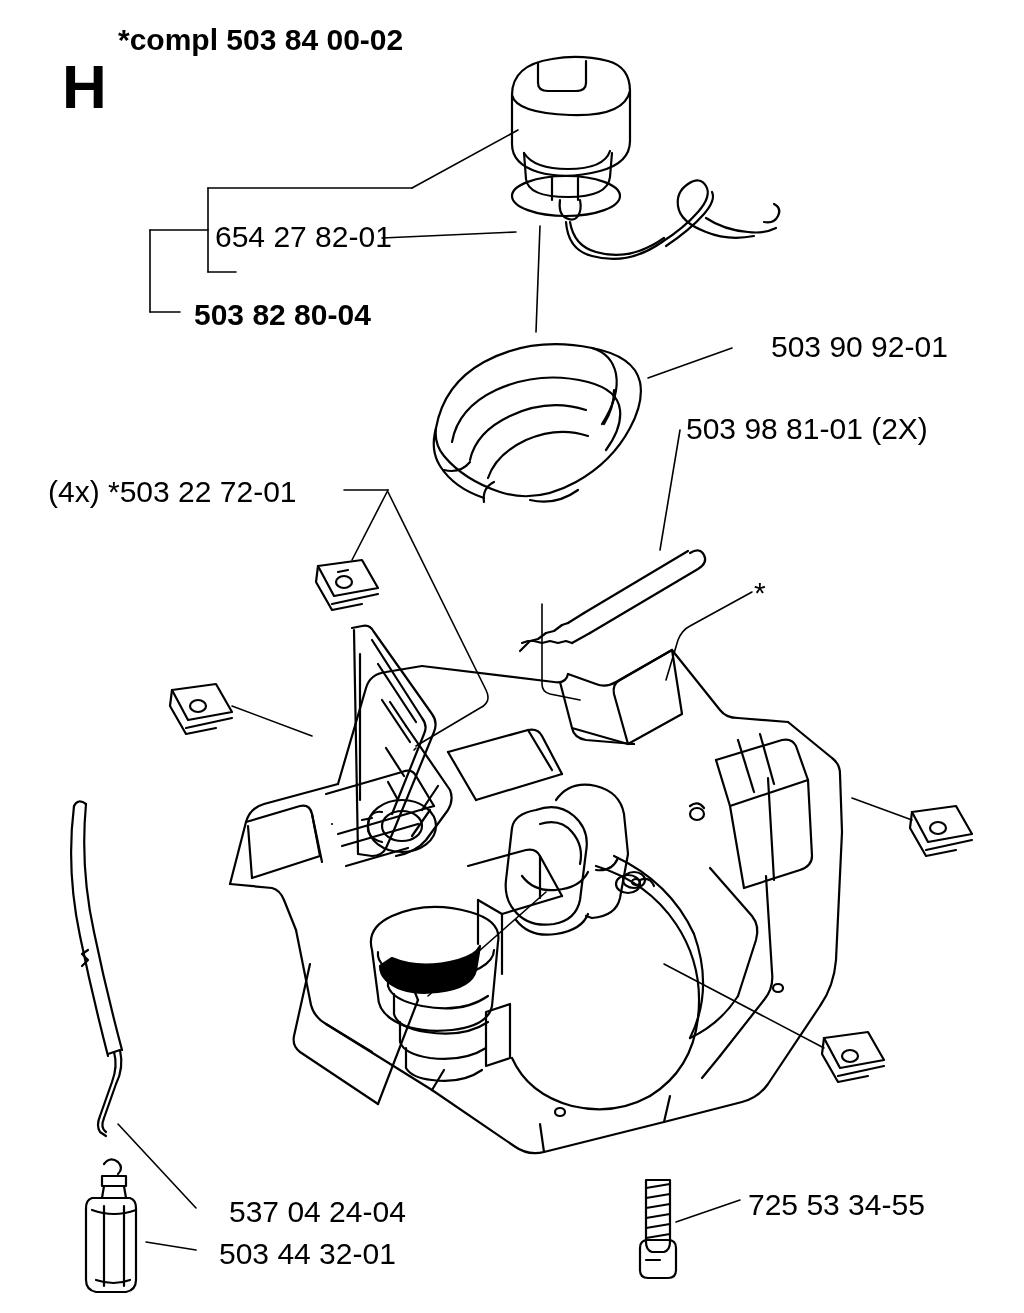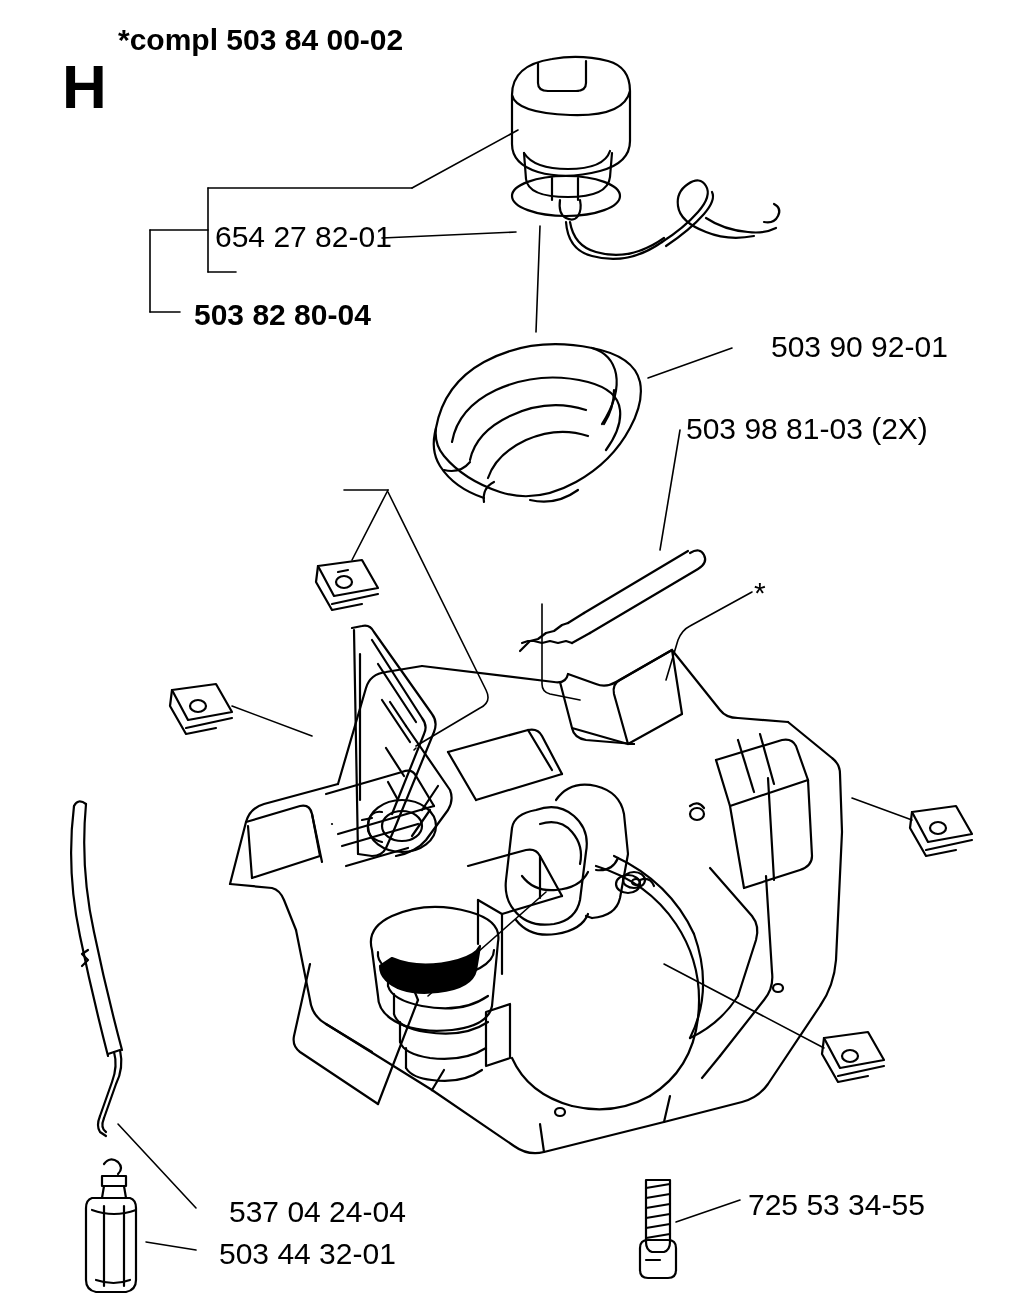"503 98 81-03 (2X)" div.lbl { text: 81-03 -> 81-01 }
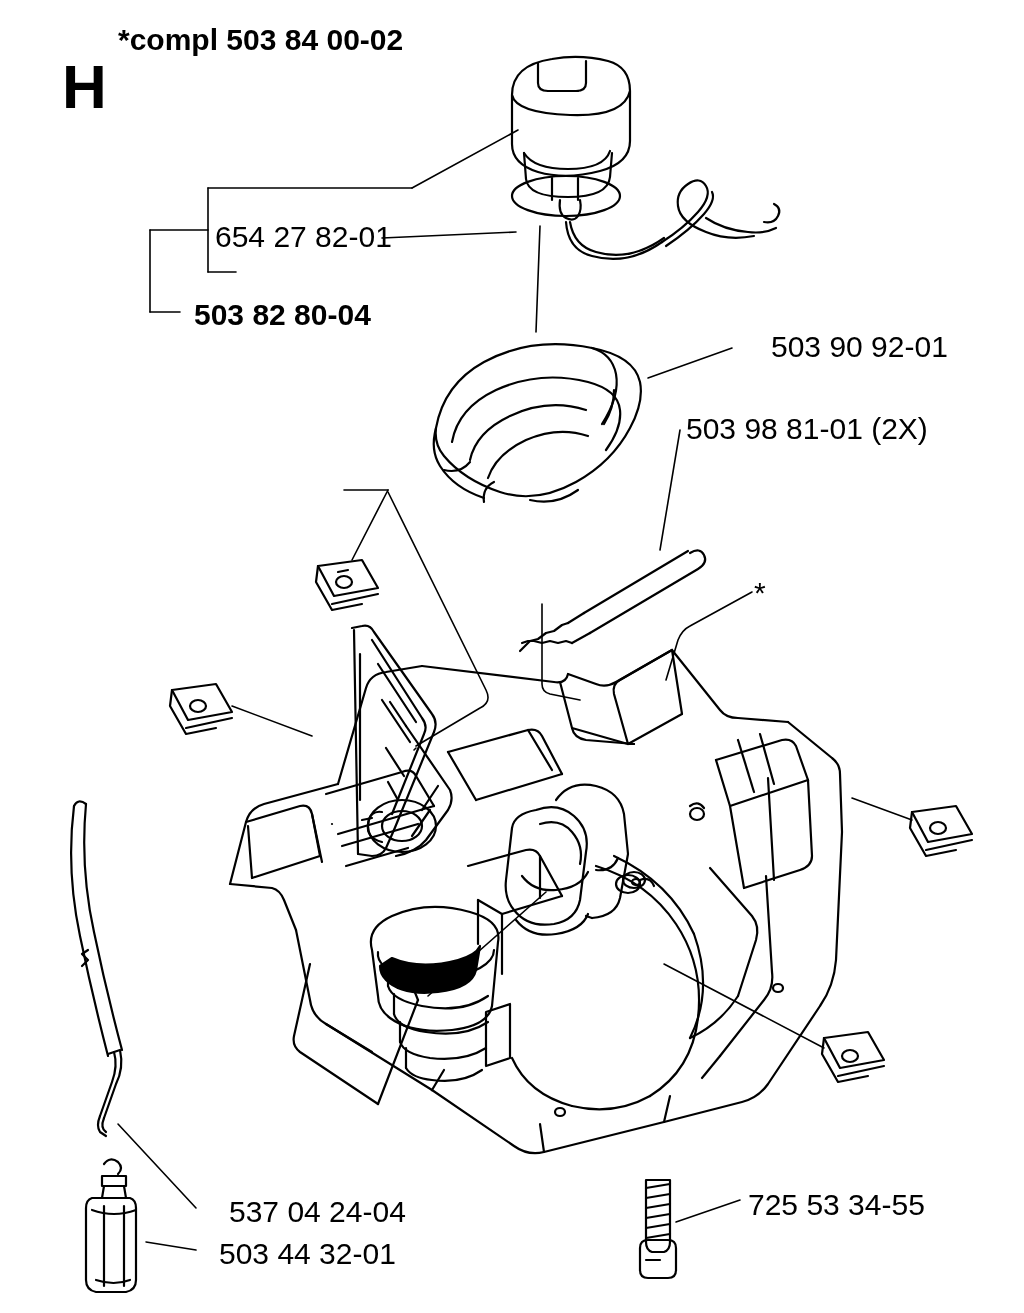"(4x) *503 22 72-01" div.lbl { html: none -> <div>(4x) *503 22 72-01</div> }
